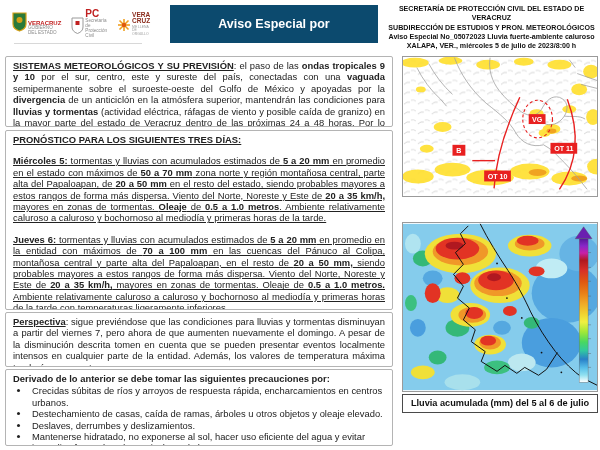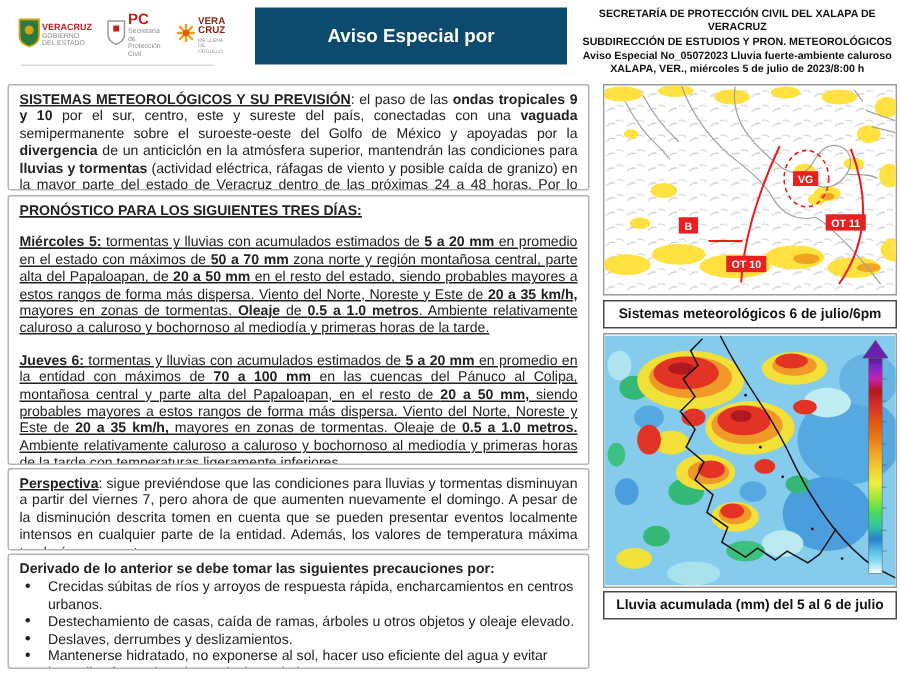"PC" .logo { align-items: center -> flex-end }
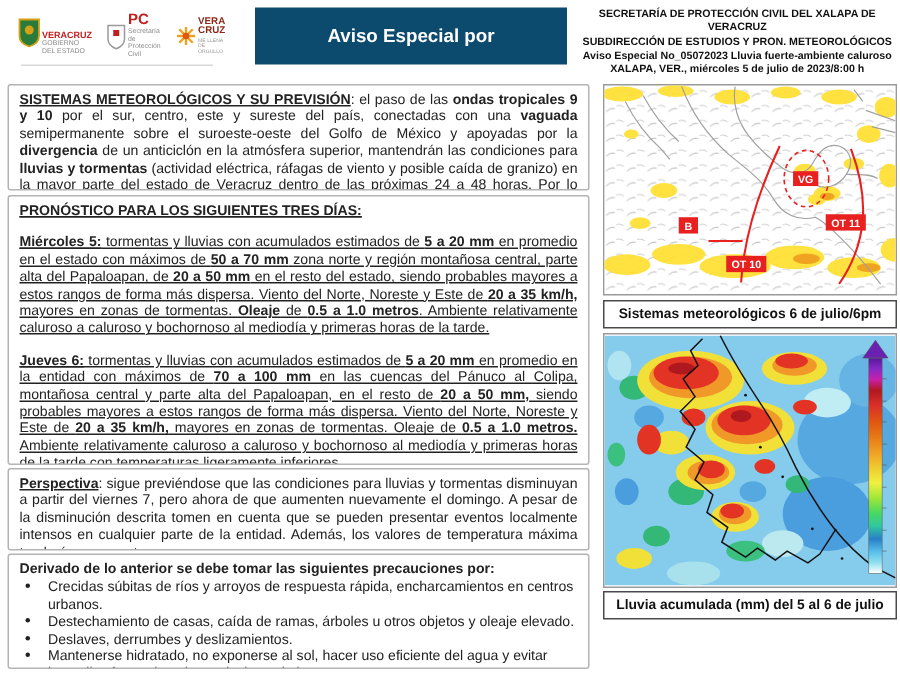"SECRETARÍA DE PROTECCIÓN CIVIL DEL" div { text: XALAPA -> ESTADO }
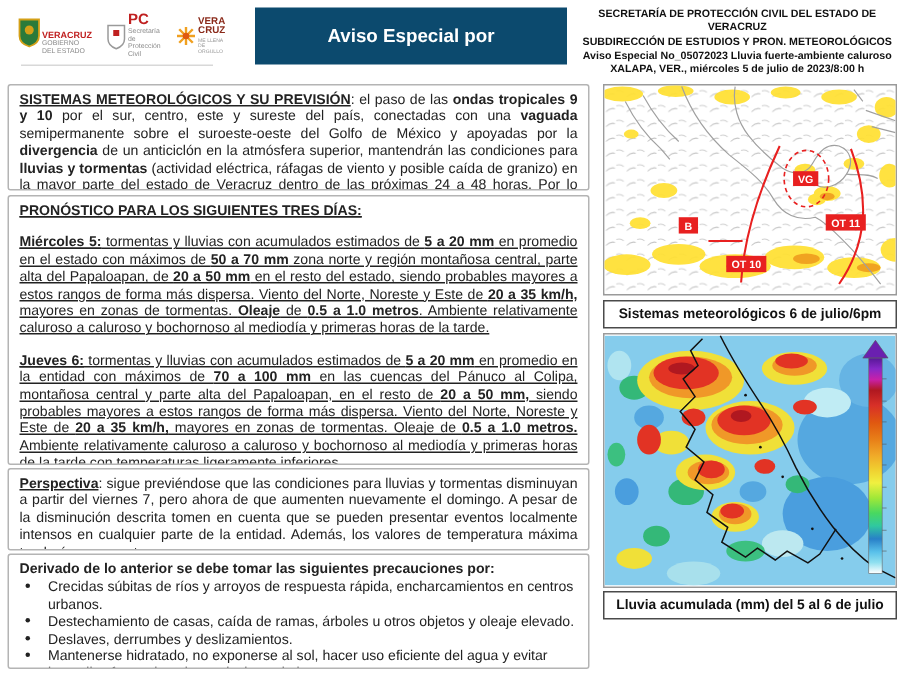"Sistemas meteorológicos 6 de julio/6pm" div.caption { html: <div>Sistemas meteorológicos 6 de julio/6pm</div> -> none }
